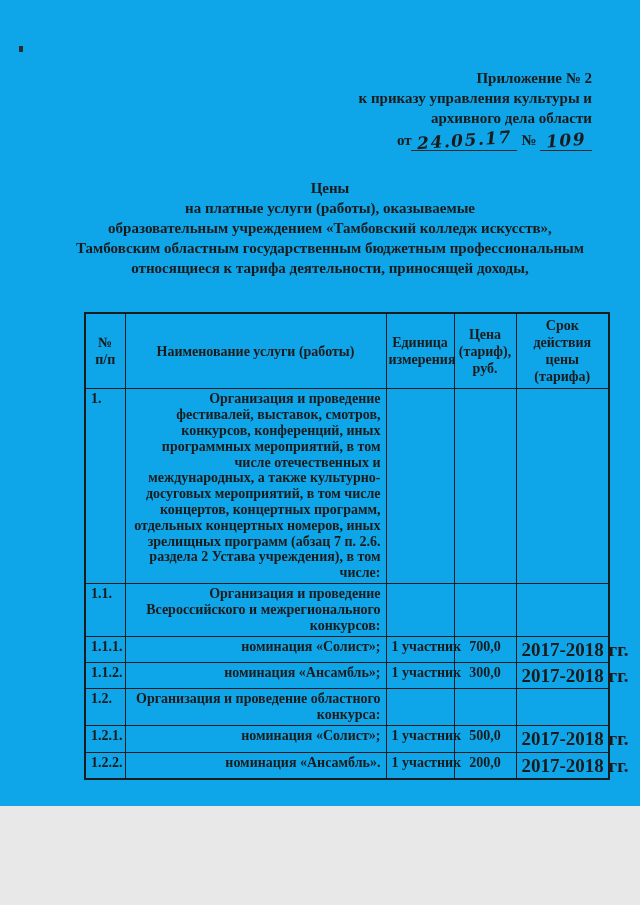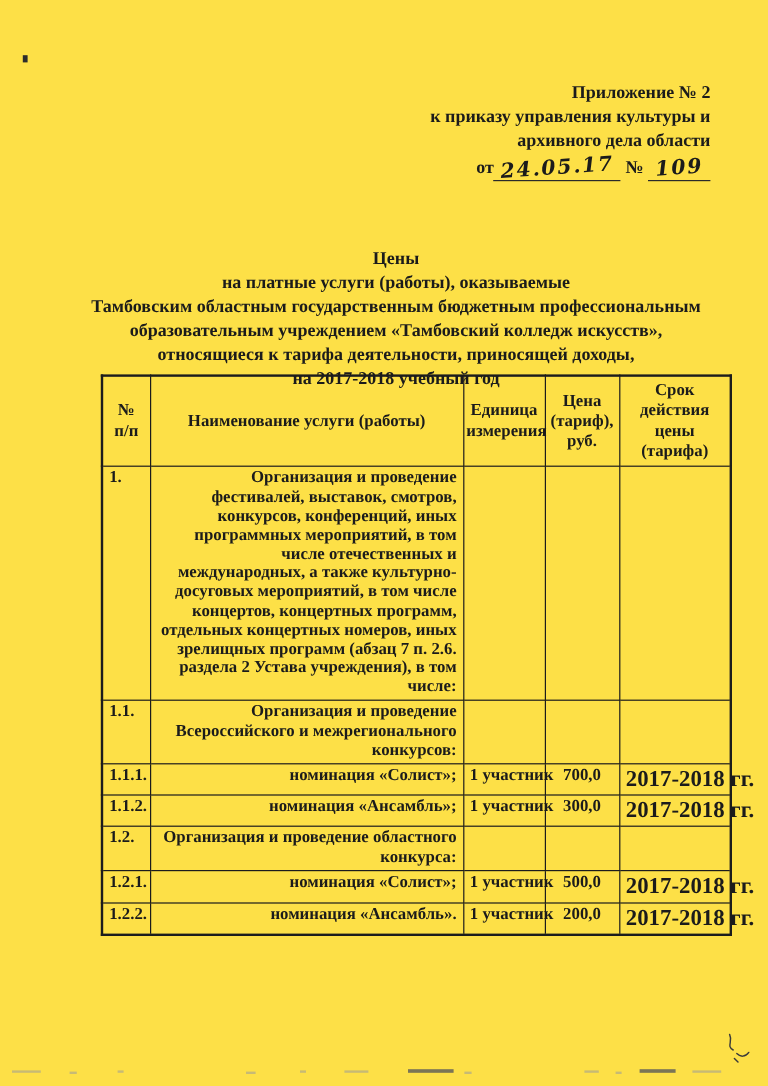"Приложение № 2" .page { background: #fde047 -> #0ea5e9; height: 905px -> 806px }
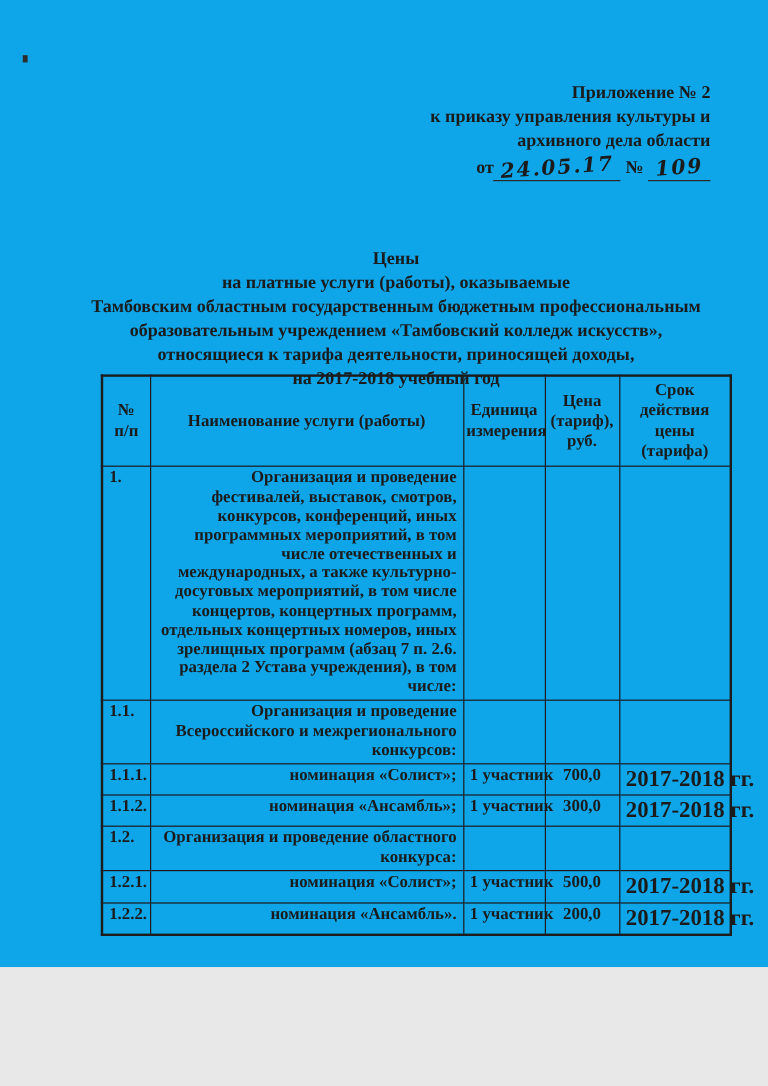"Цены" .title { top: 206px -> 178px }
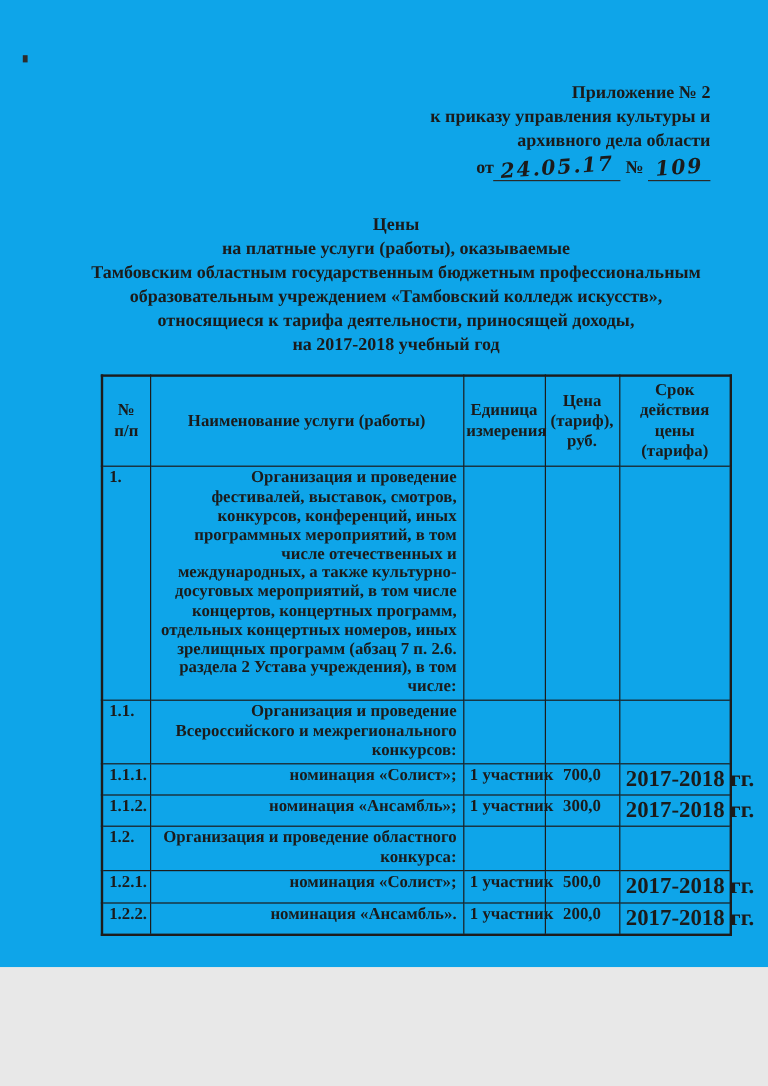"Тамбовским областным государственным" div { order: before "образовательным учреждением «Тамбовский" -> after "образовательным учреждением «Тамбовский" }
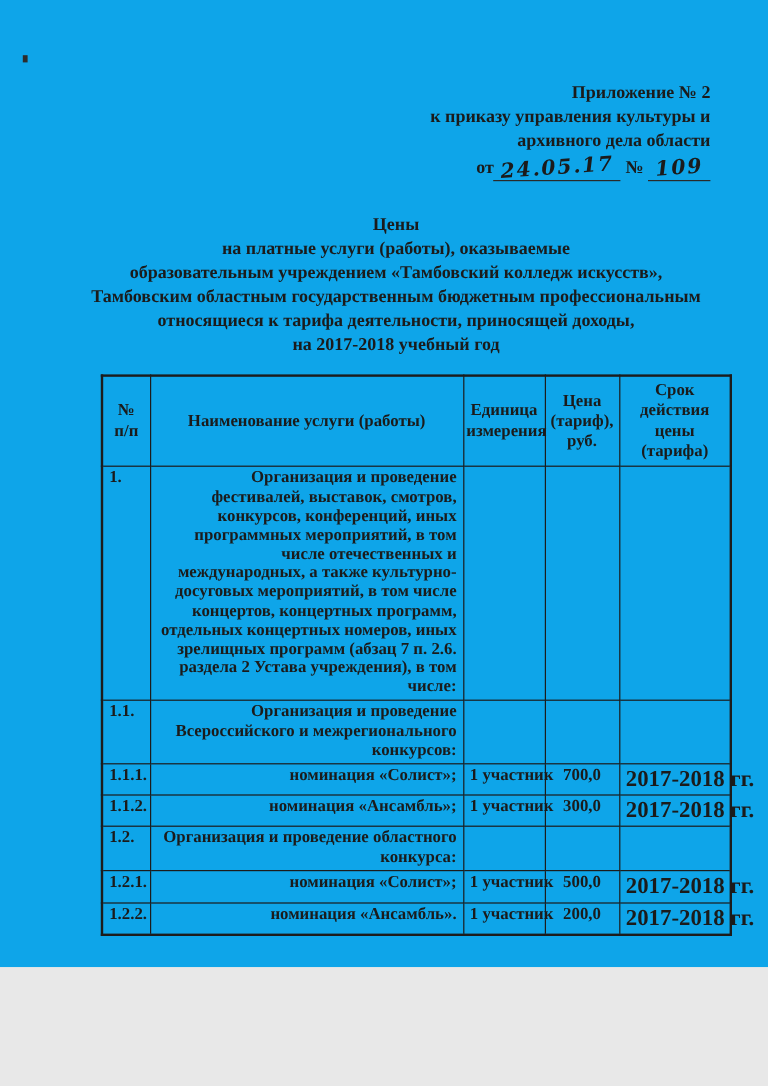"на 2017-2018 учебный год" div { html: <div>на 2017-2018 учебный год</div> -> none }
